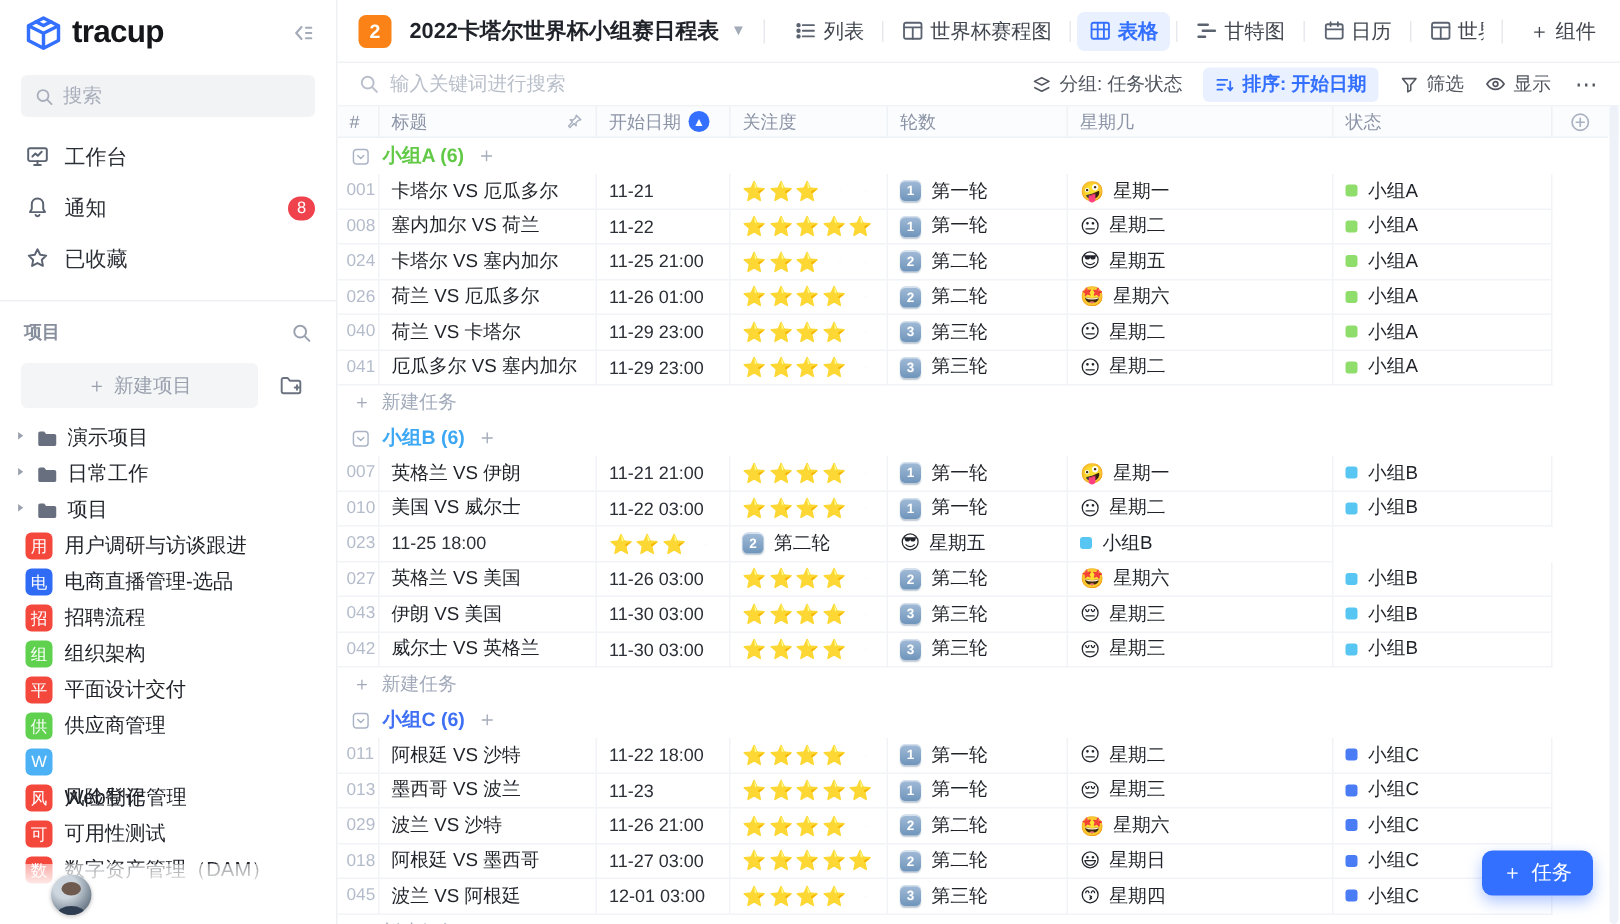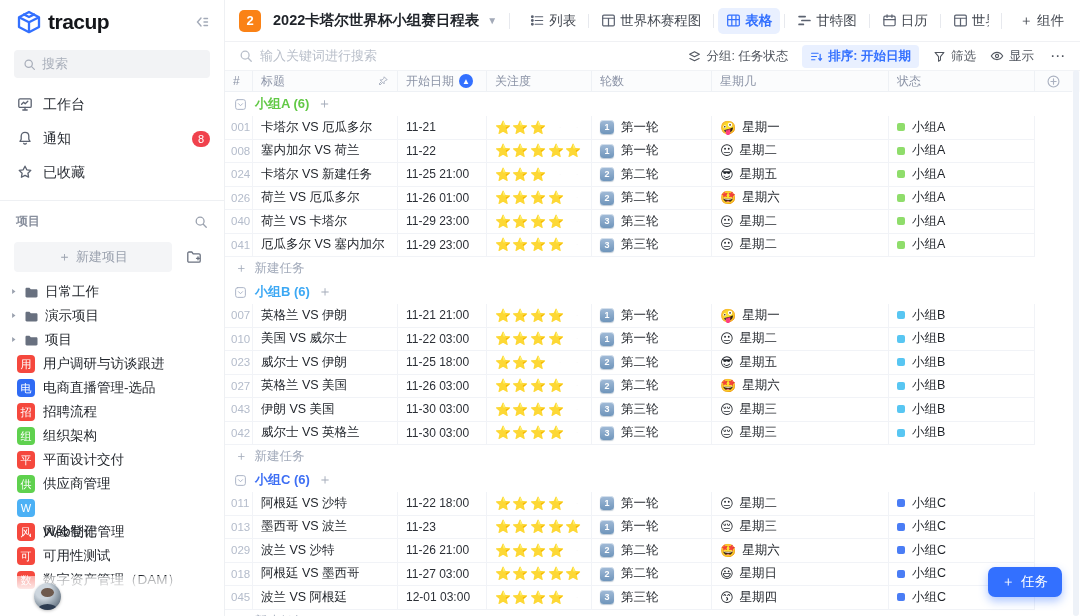"卡塔尔 VS 新建任务" div.td { text: 新建任务 -> 塞内加尔 }
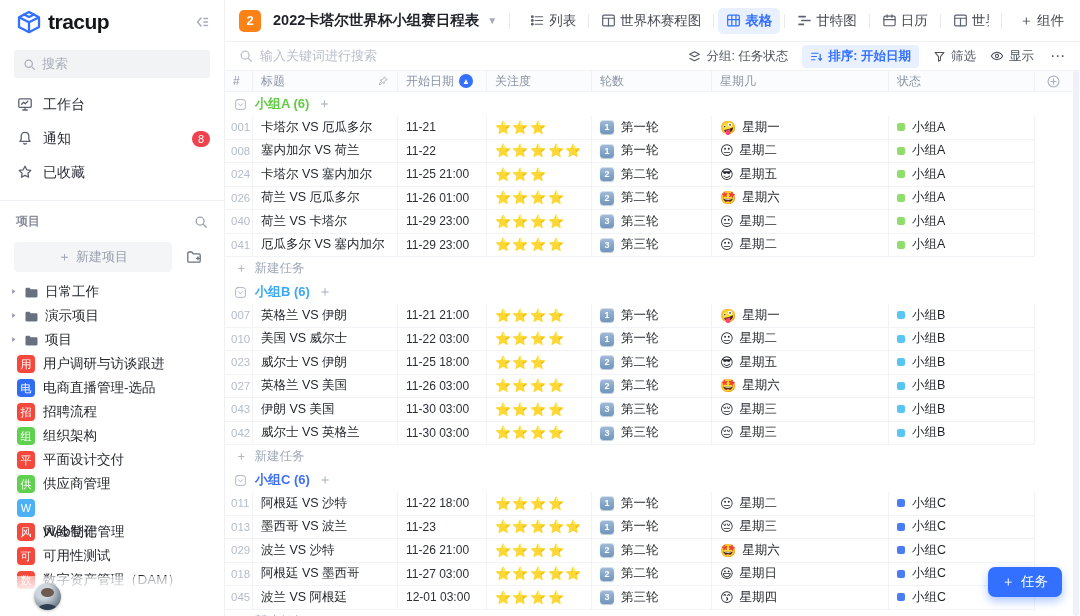"日常工作" div.tree-folder { order: before "演示项目" -> after "演示项目" }
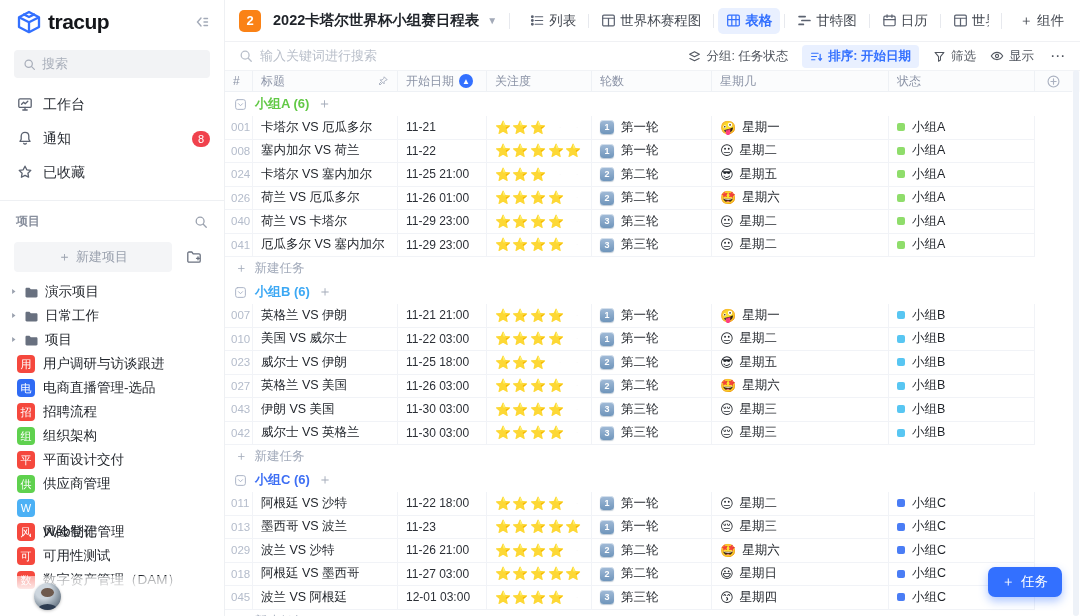"威尔士 VS 伊朗" div.td { html: <div>威尔士 VS 伊朗</div> -> none }
